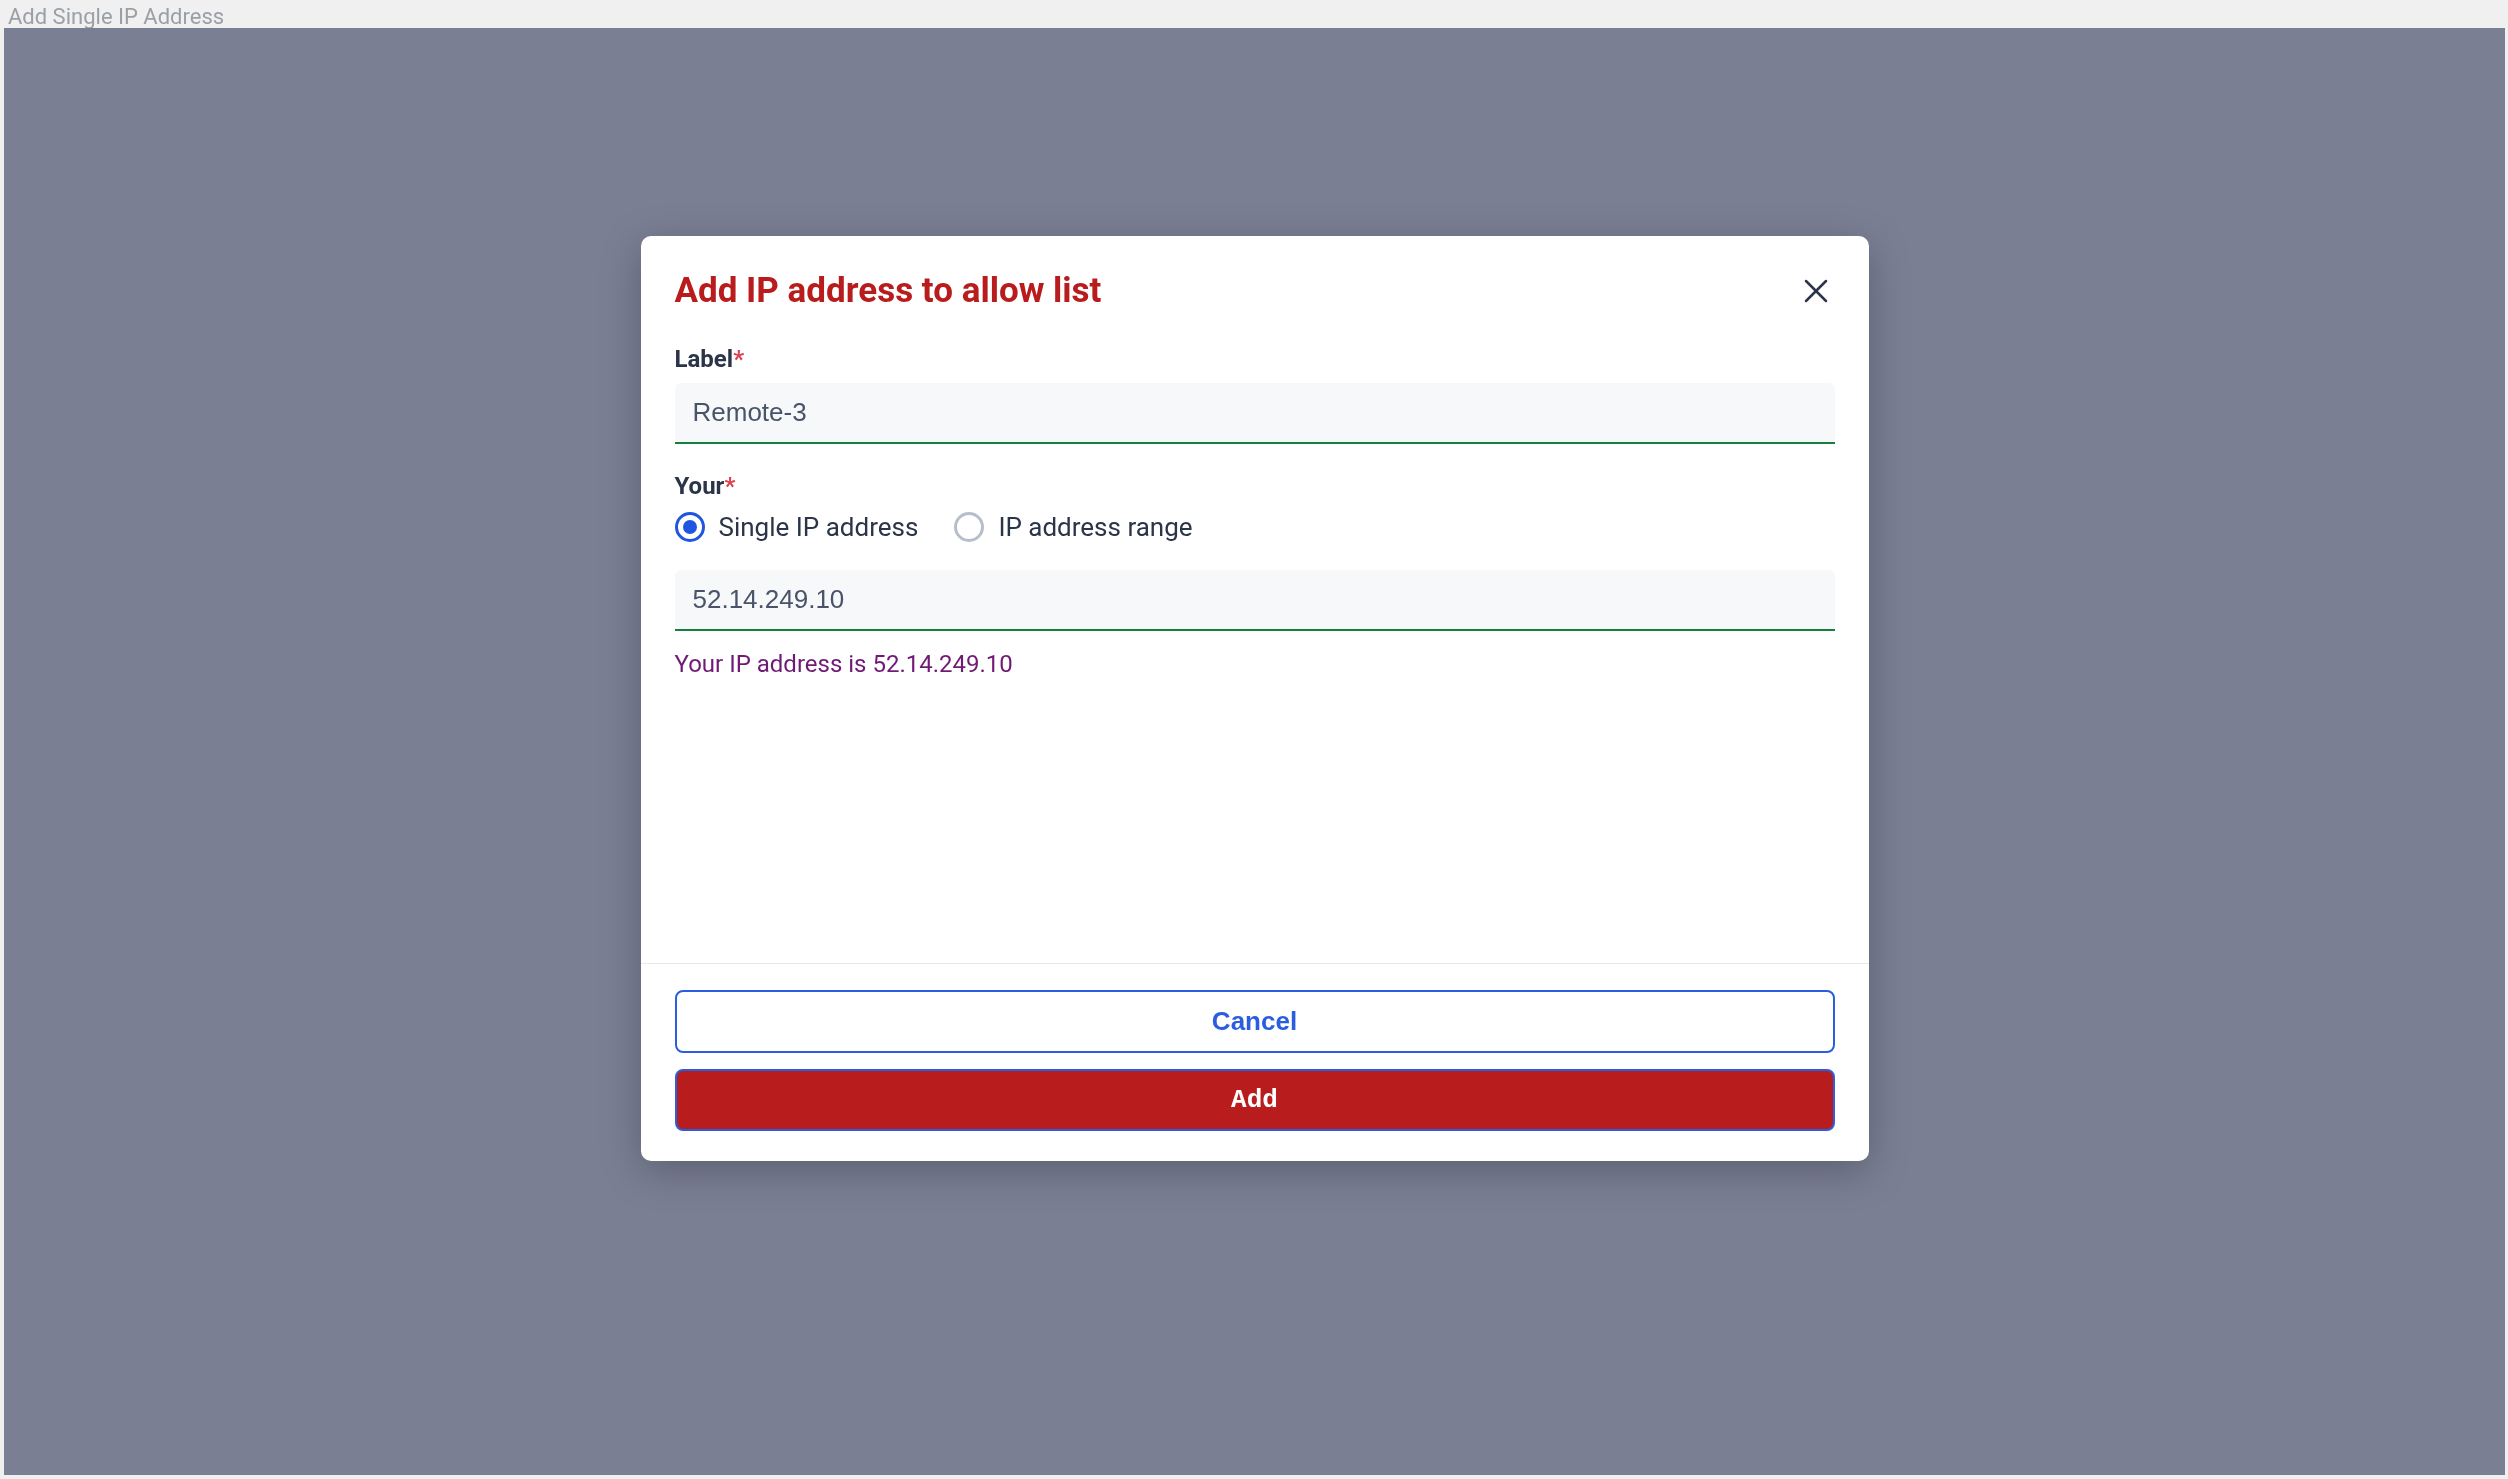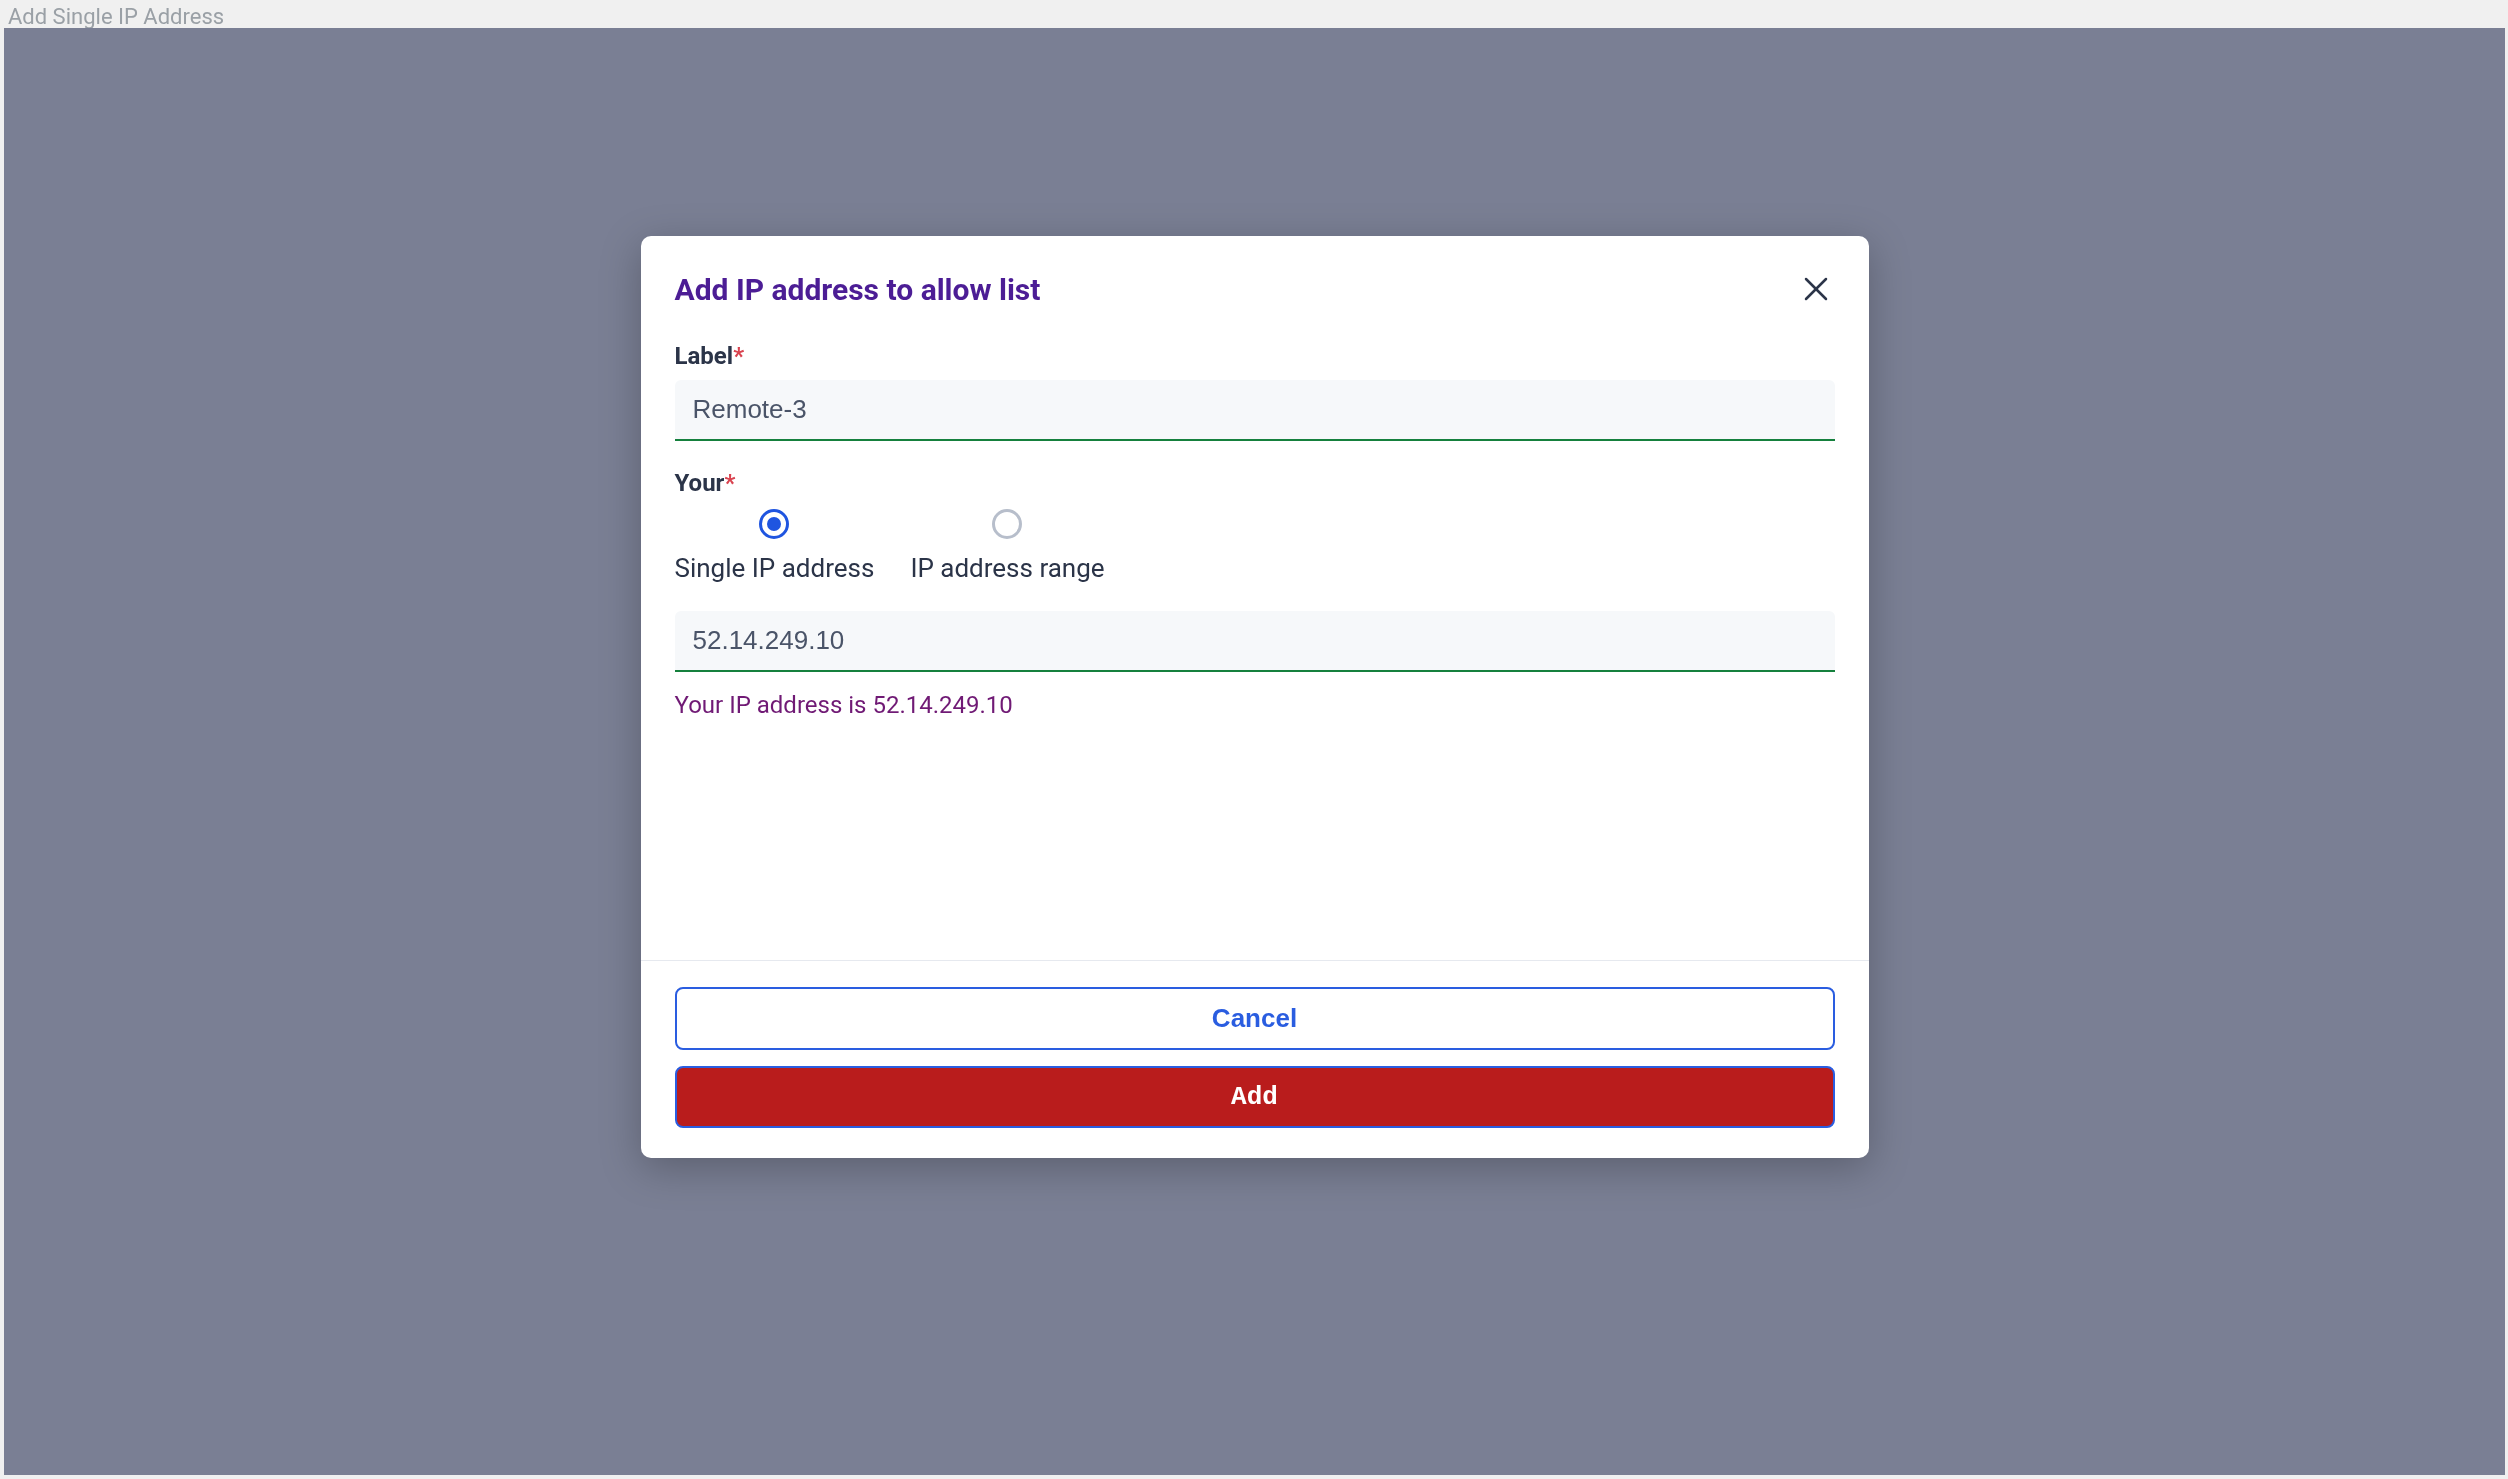"Add IP address to allow" .modal-title { color: #4c1d95 -> #b91c1c; font-size: 30px -> 35px }
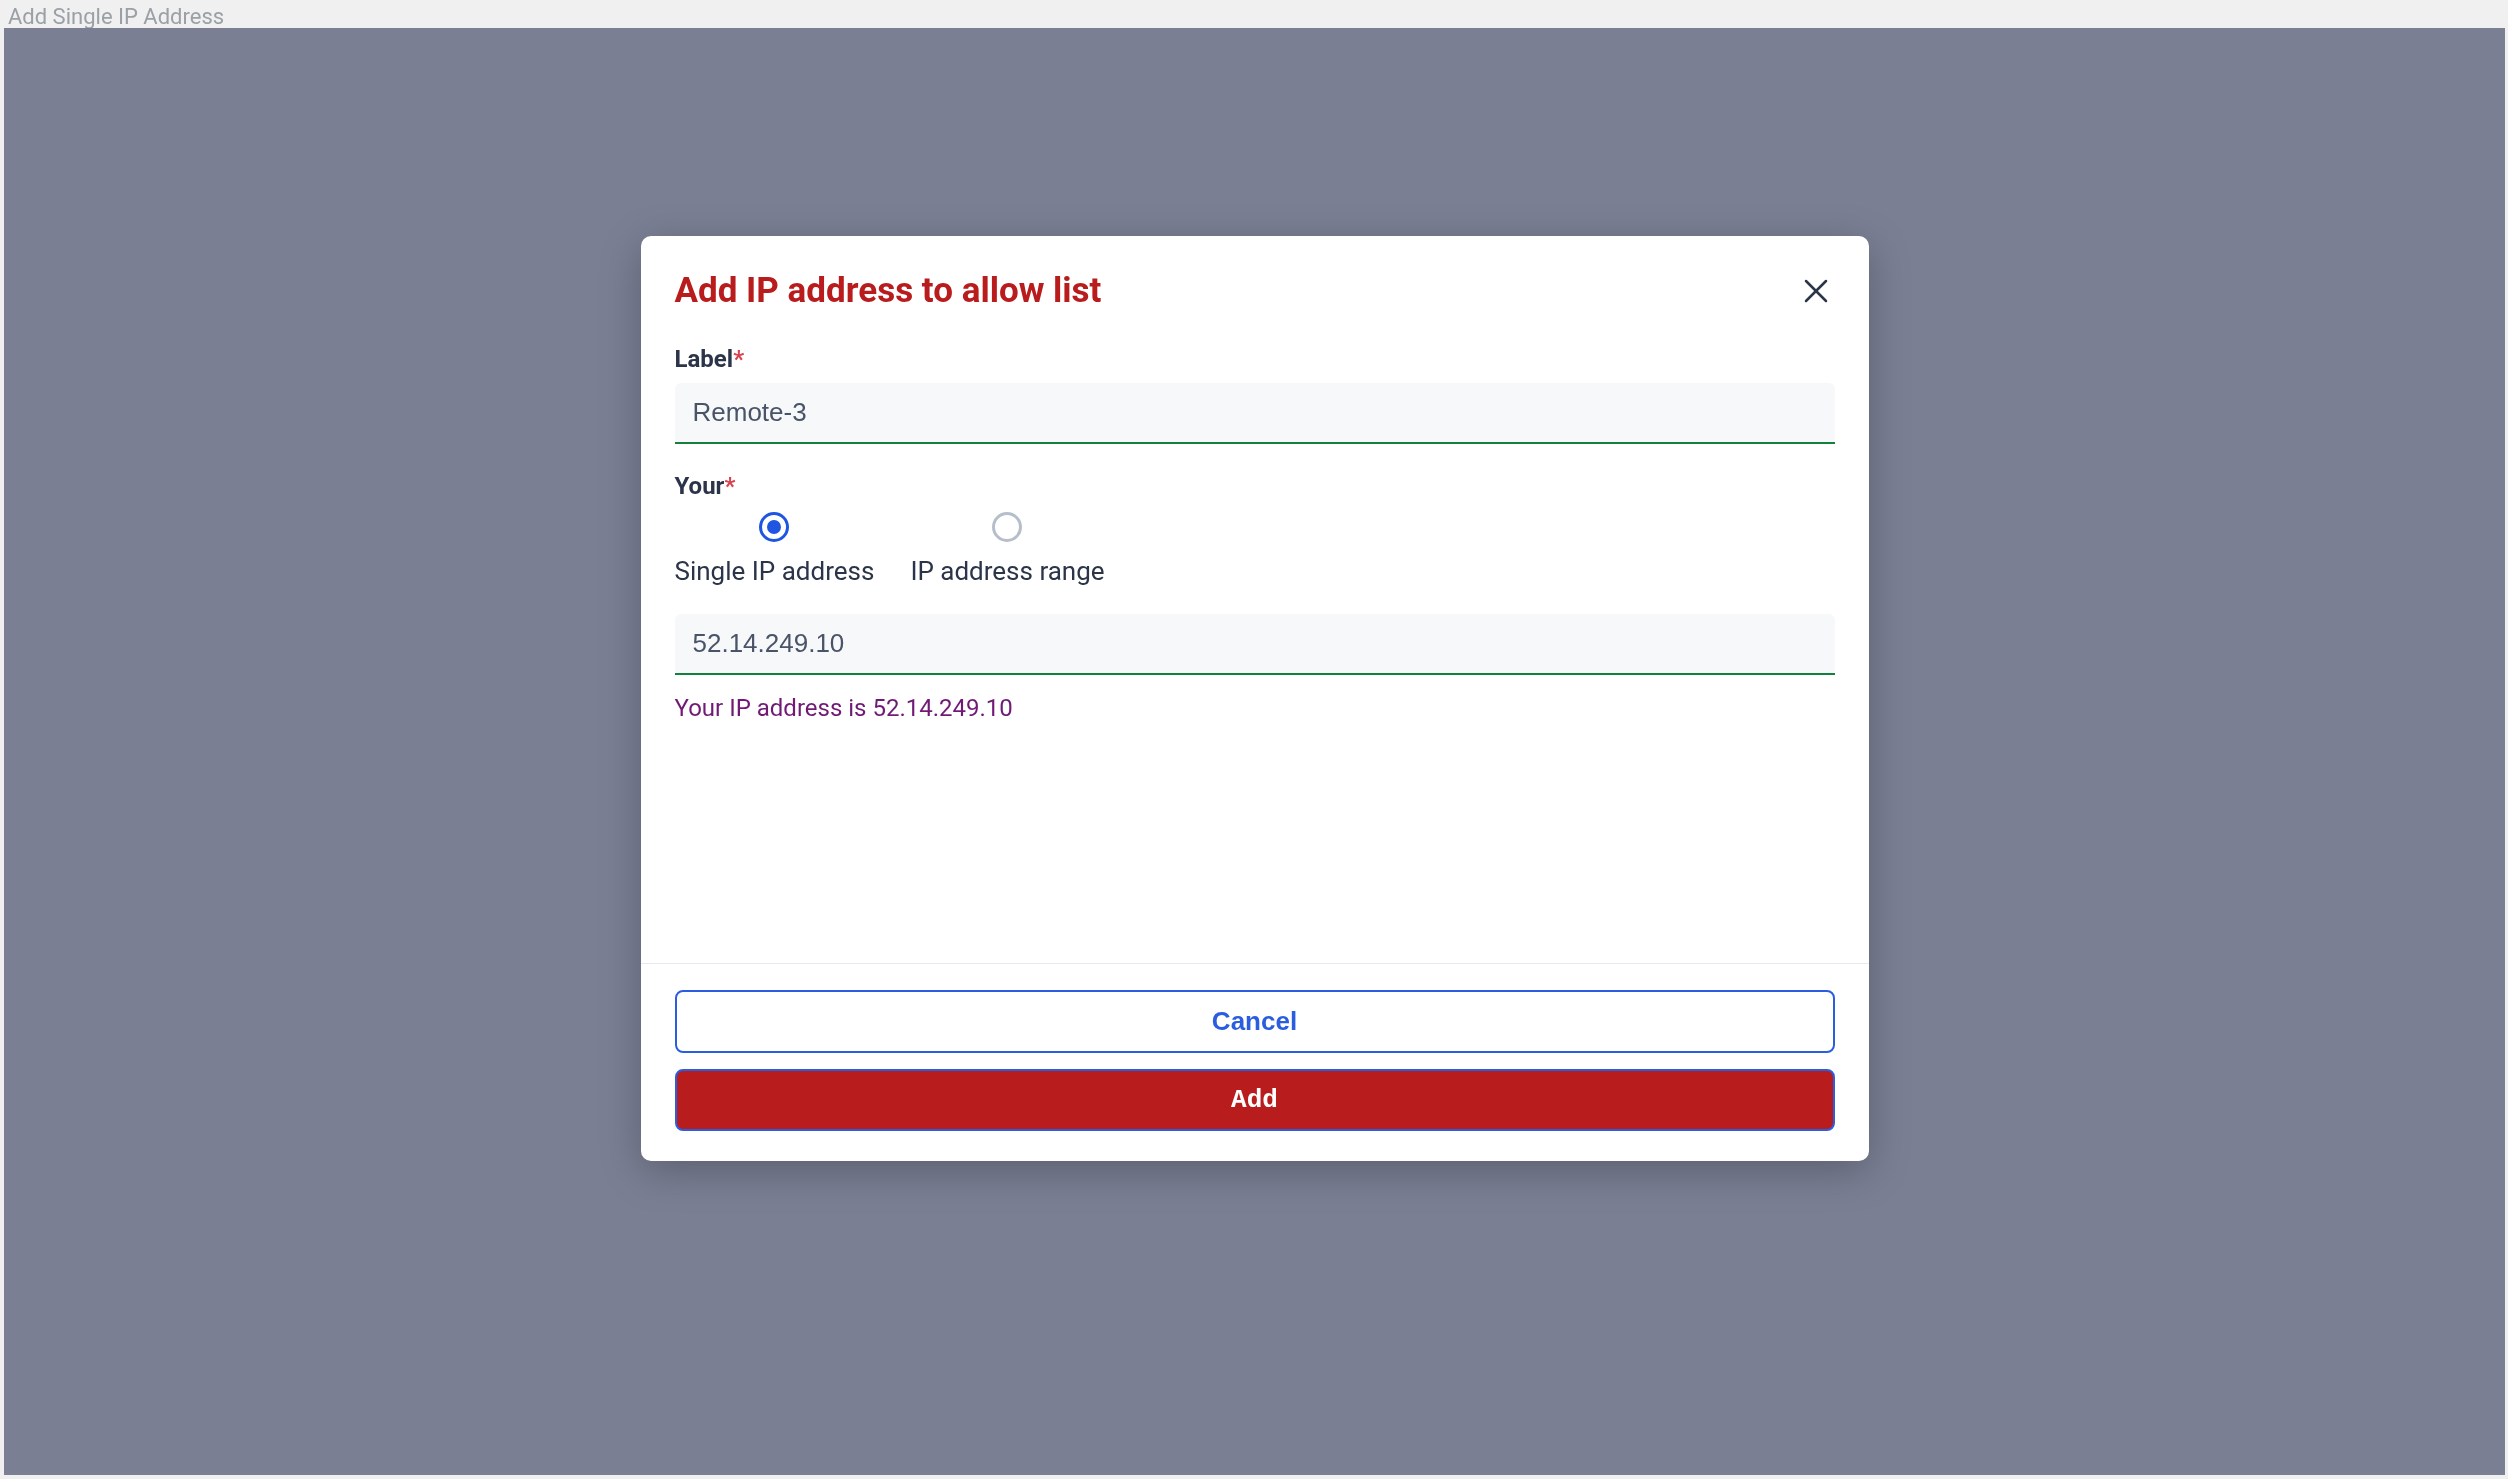"Single IP address" .radio-option { flex-direction: column -> none }
